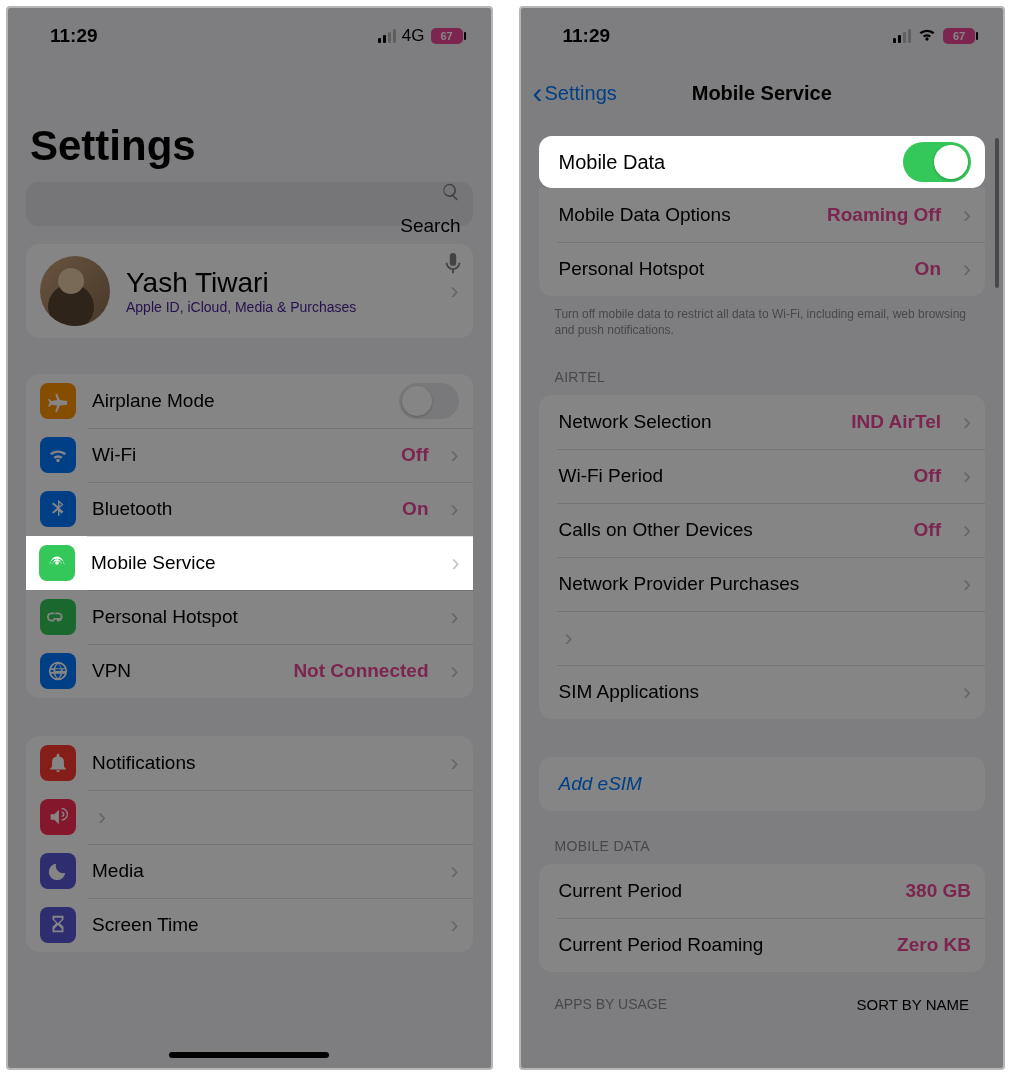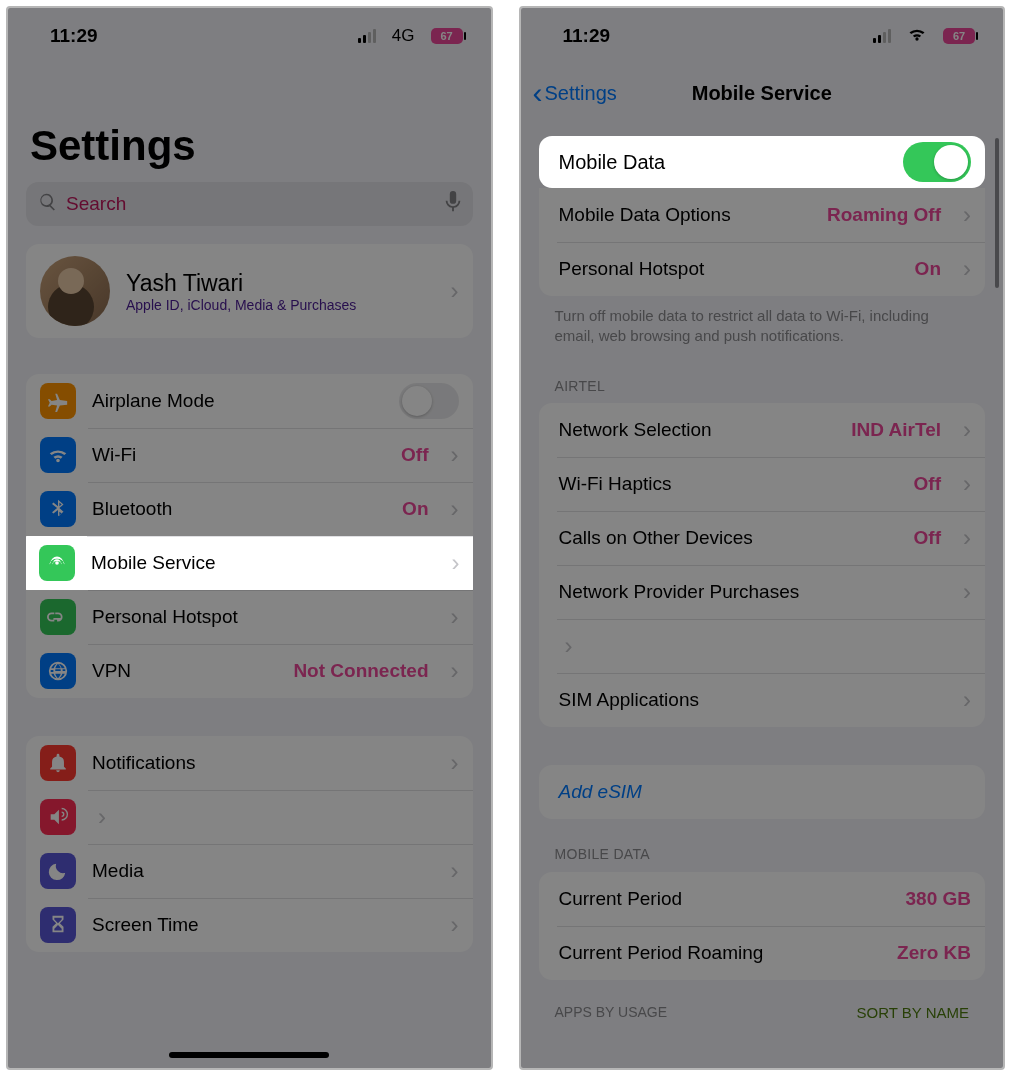"4G" .status-right { gap: 16px -> 6px }
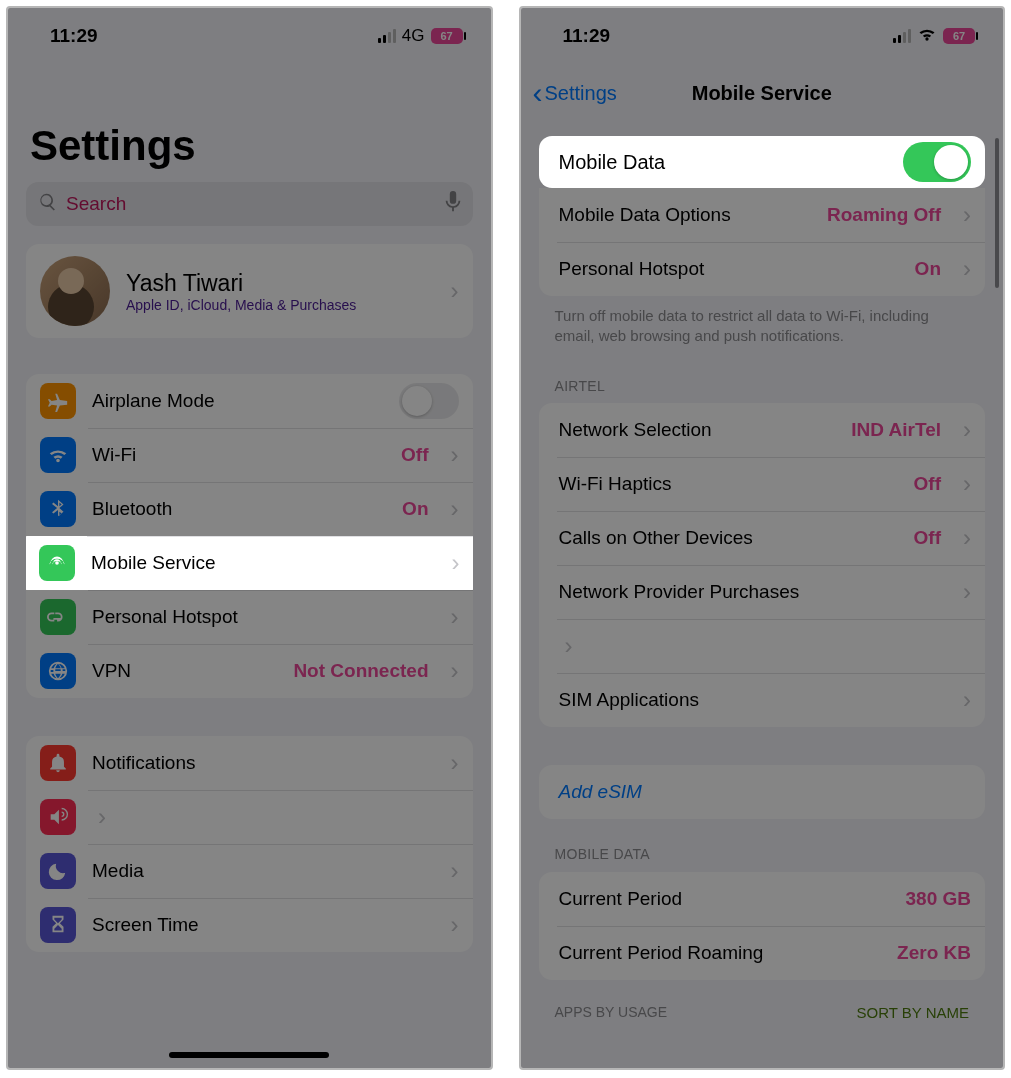"Search" .search-bar { align-items: center -> flex-end; color: #be185d -> #000000; flex-direction: none -> column }
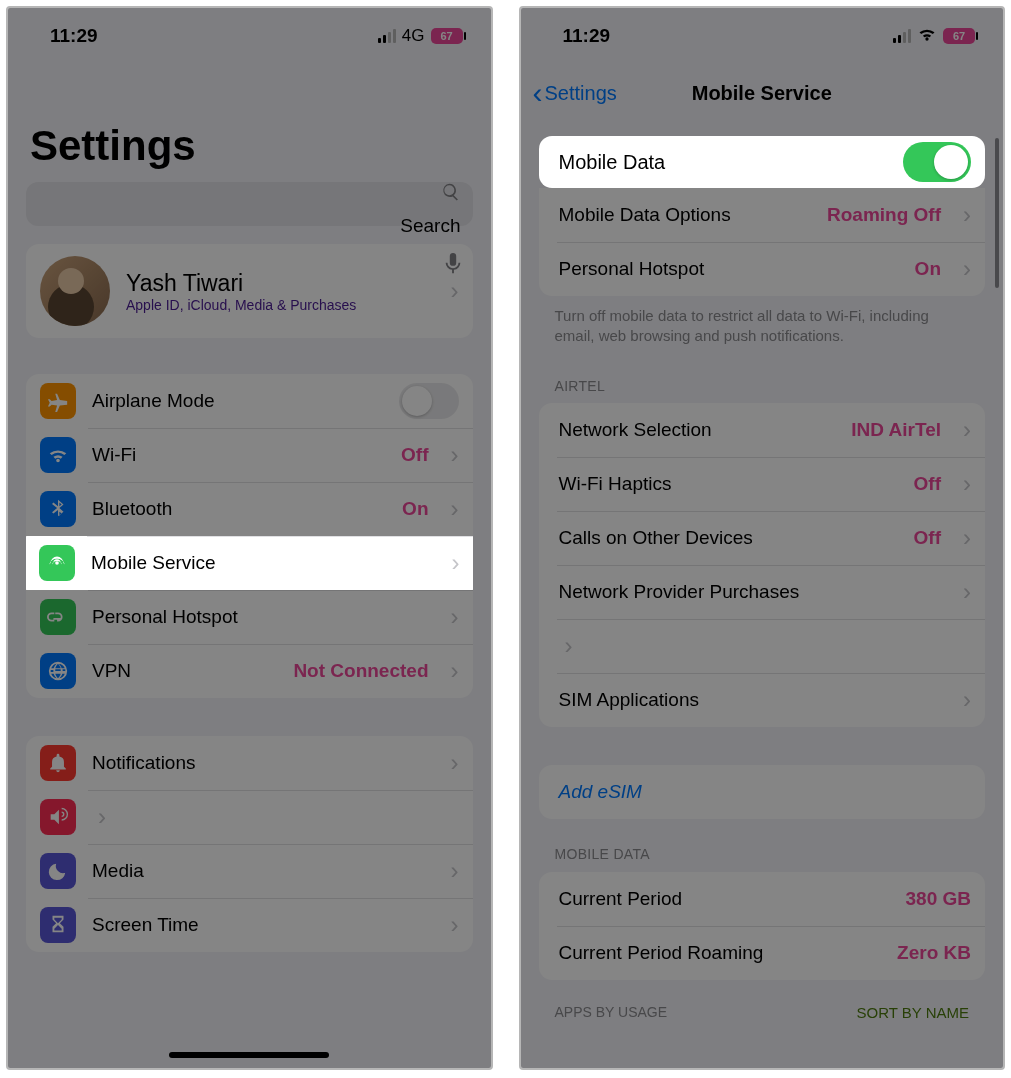"Yash Tiwari" .name-block .nm { font-size: 23px -> 28px }
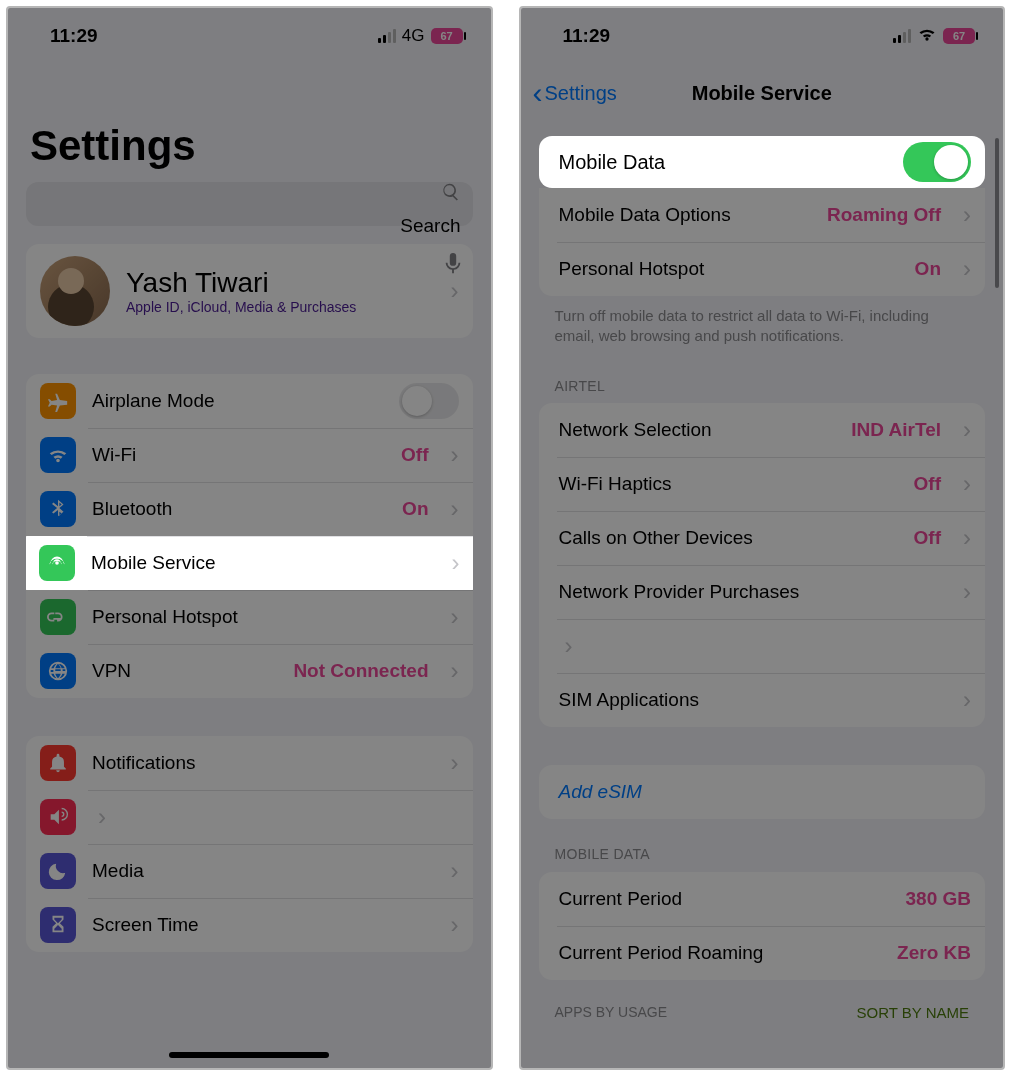"Turn off mobile data to" .footer-note, .section-header { font-size: 15px -> 12px }
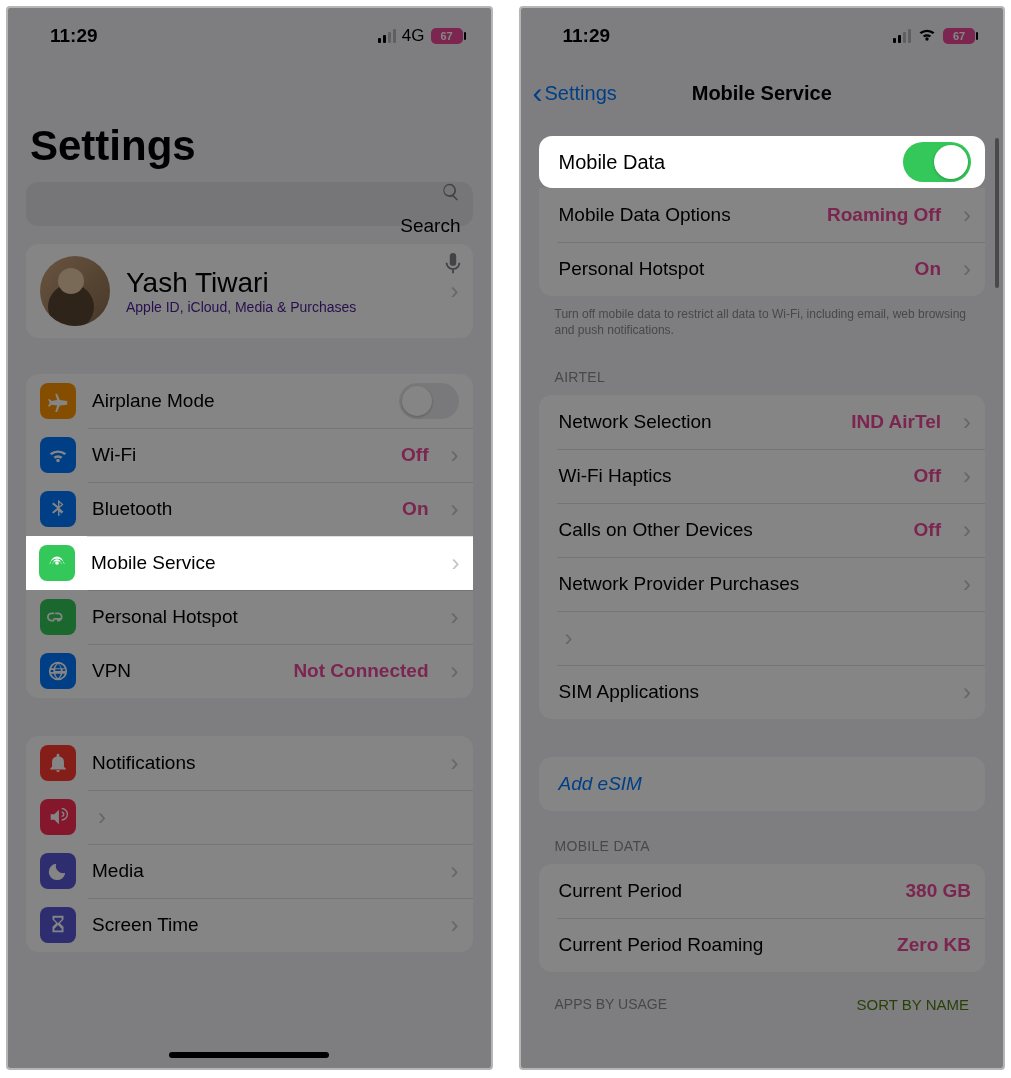"Wi-Fi Haptics" span.label { text: Haptics -> Period }
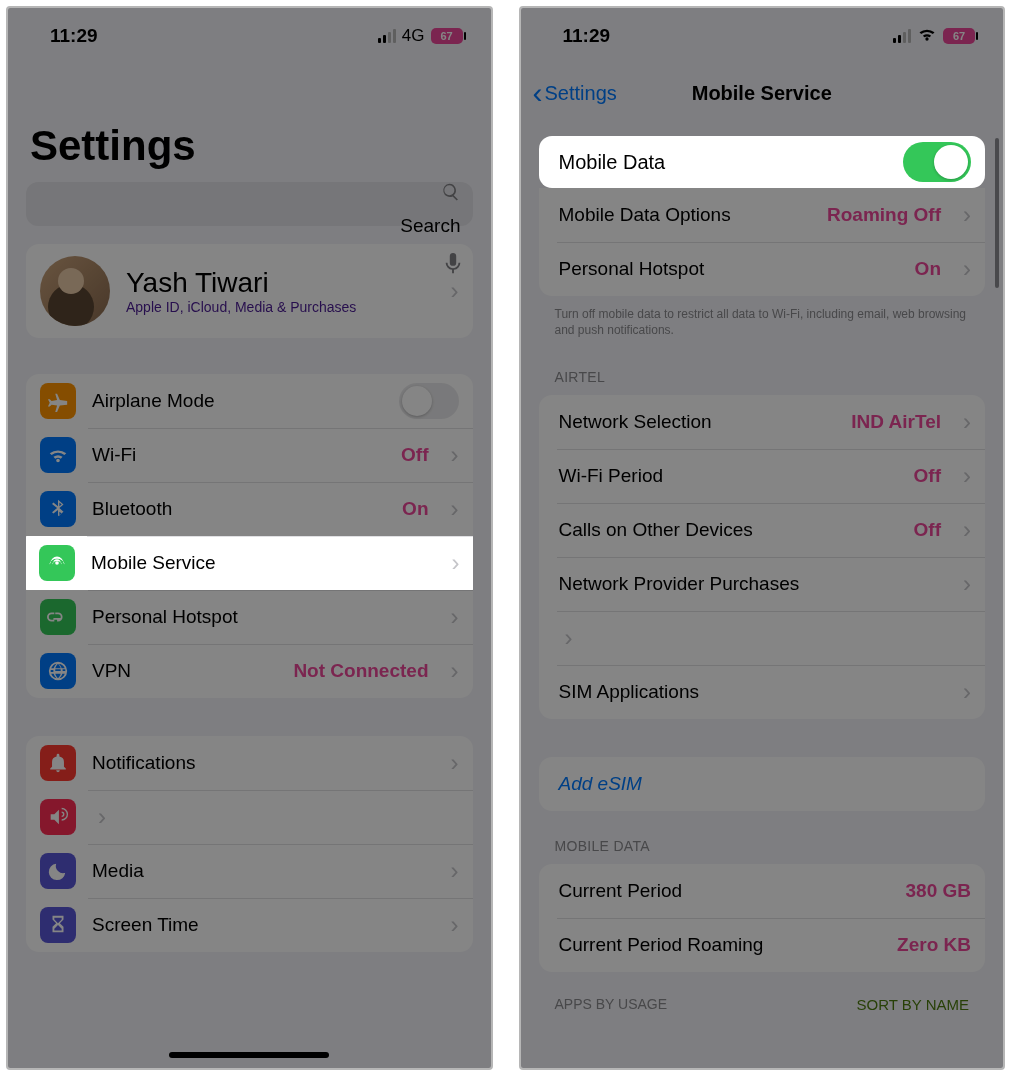"SORT BY NAME" .sort-link { color: #4d7c0f -> #000000 }
